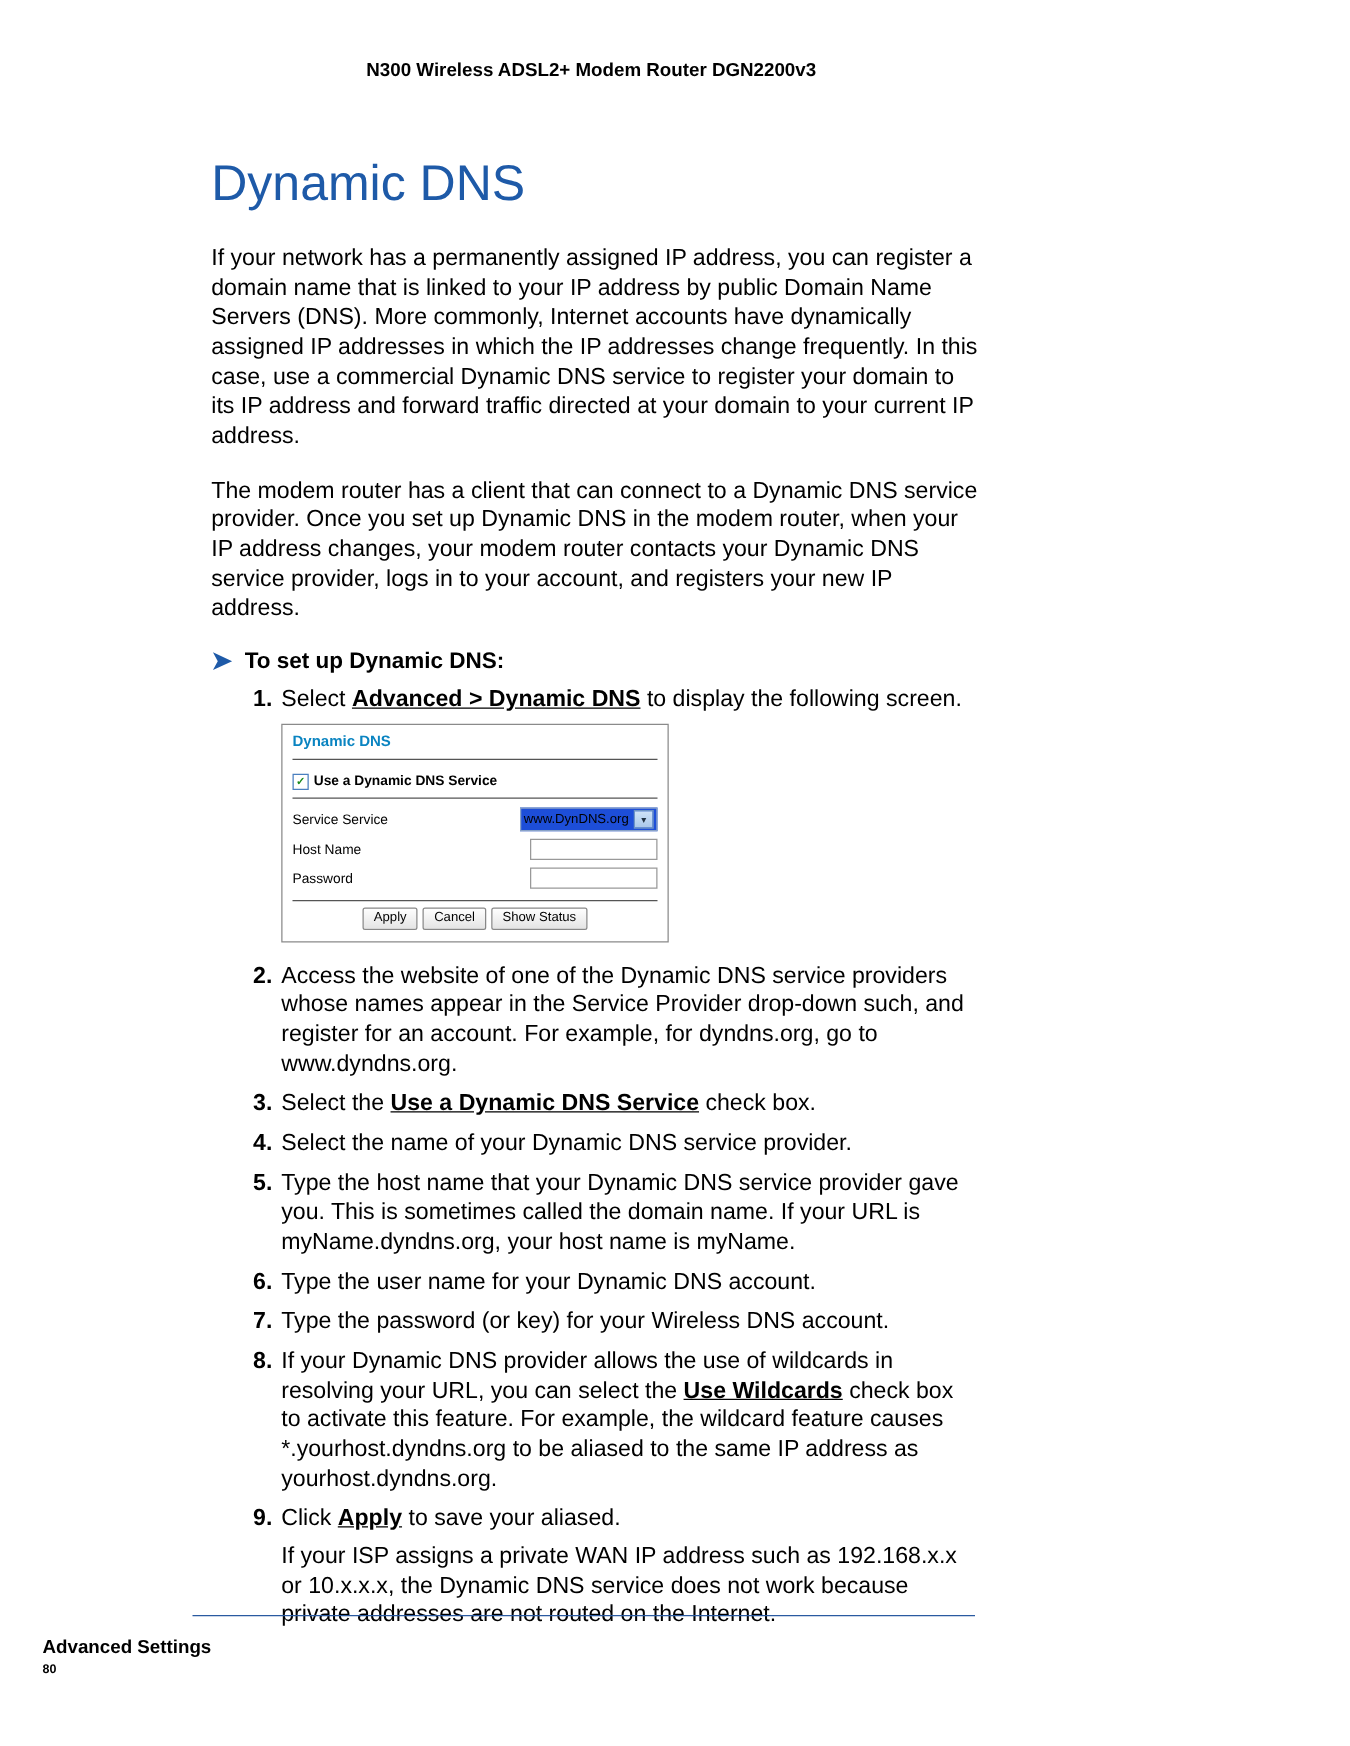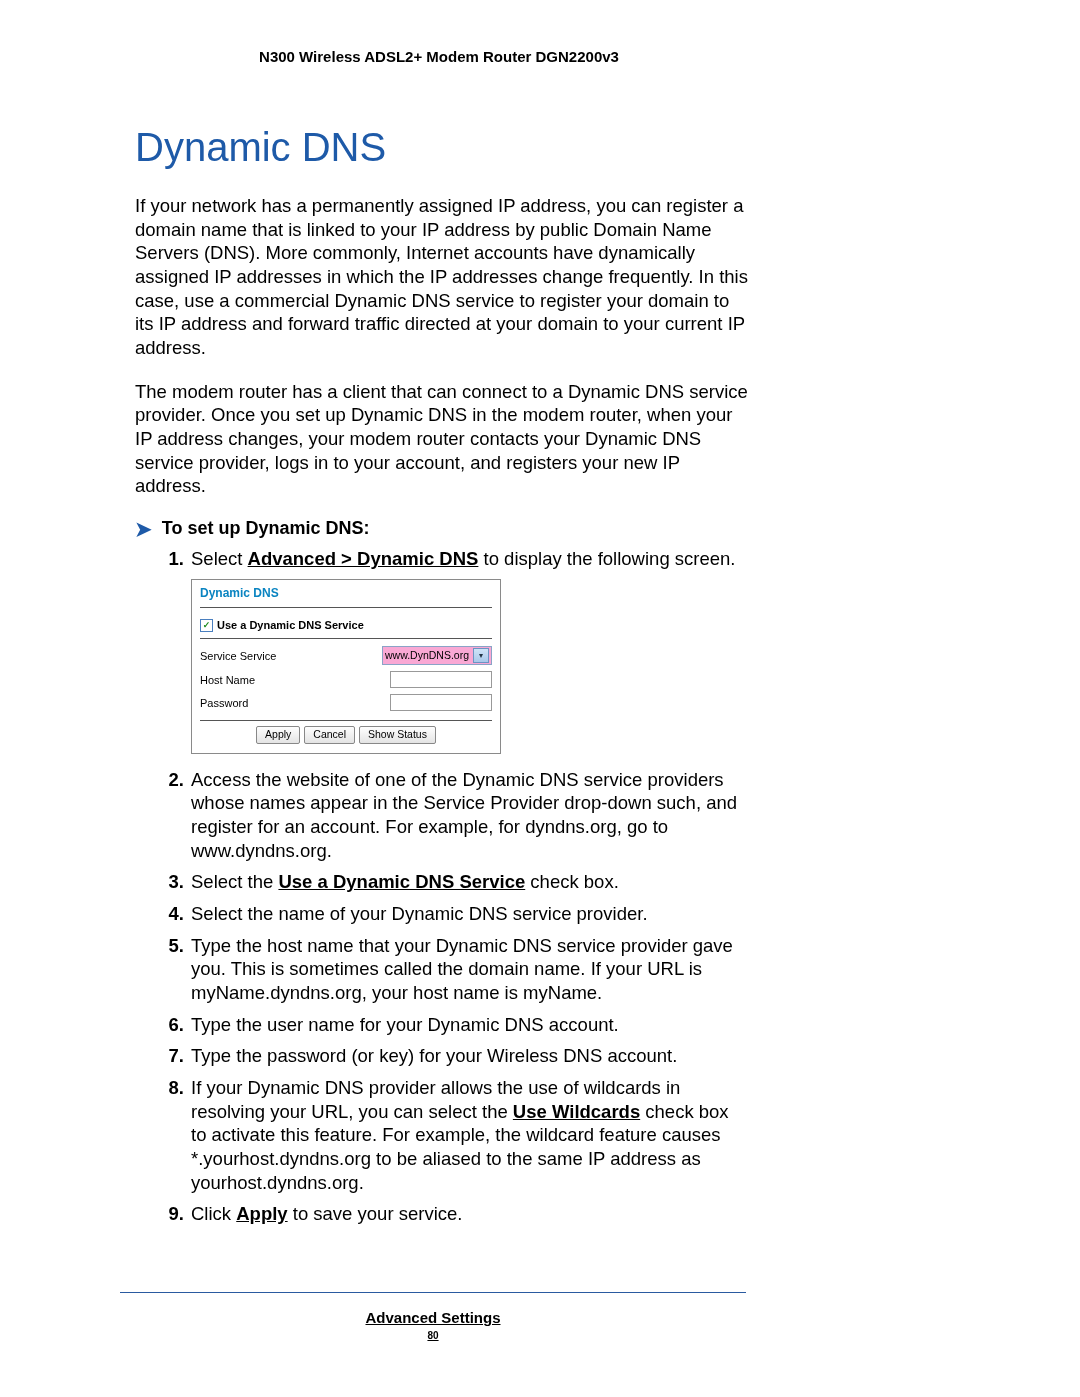"N300 Wireless ADSL2+ Modem Router" .page { margin-left: none -> 34px }
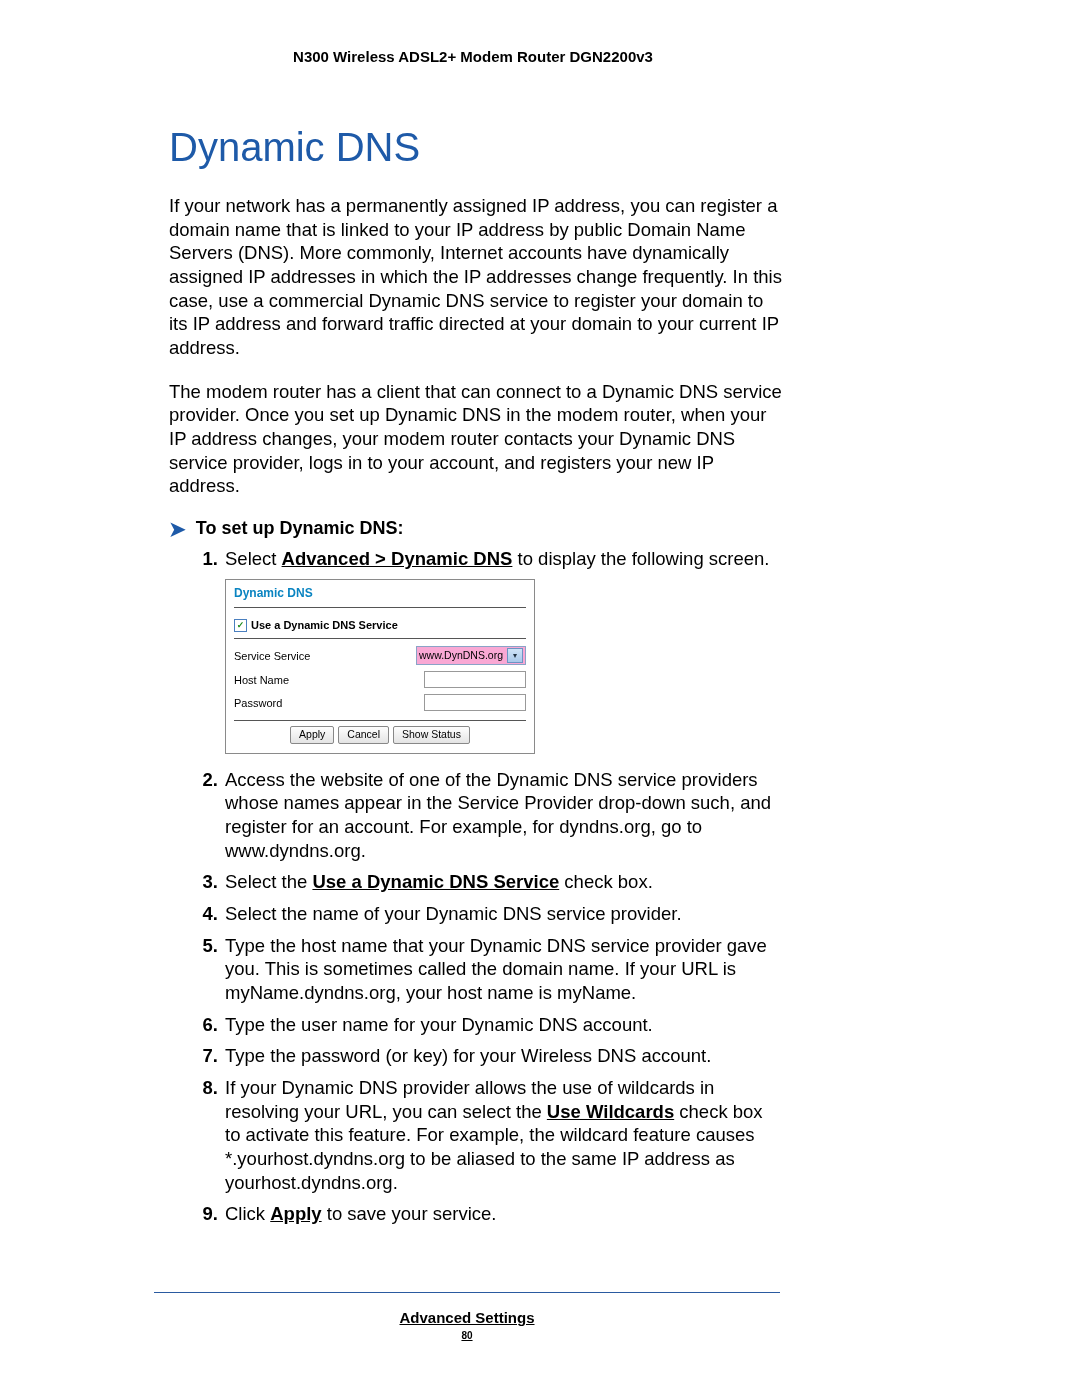"www.DynDNS.org" .ddns-select { background: #f9a8d4 -> #1d4ed8 }
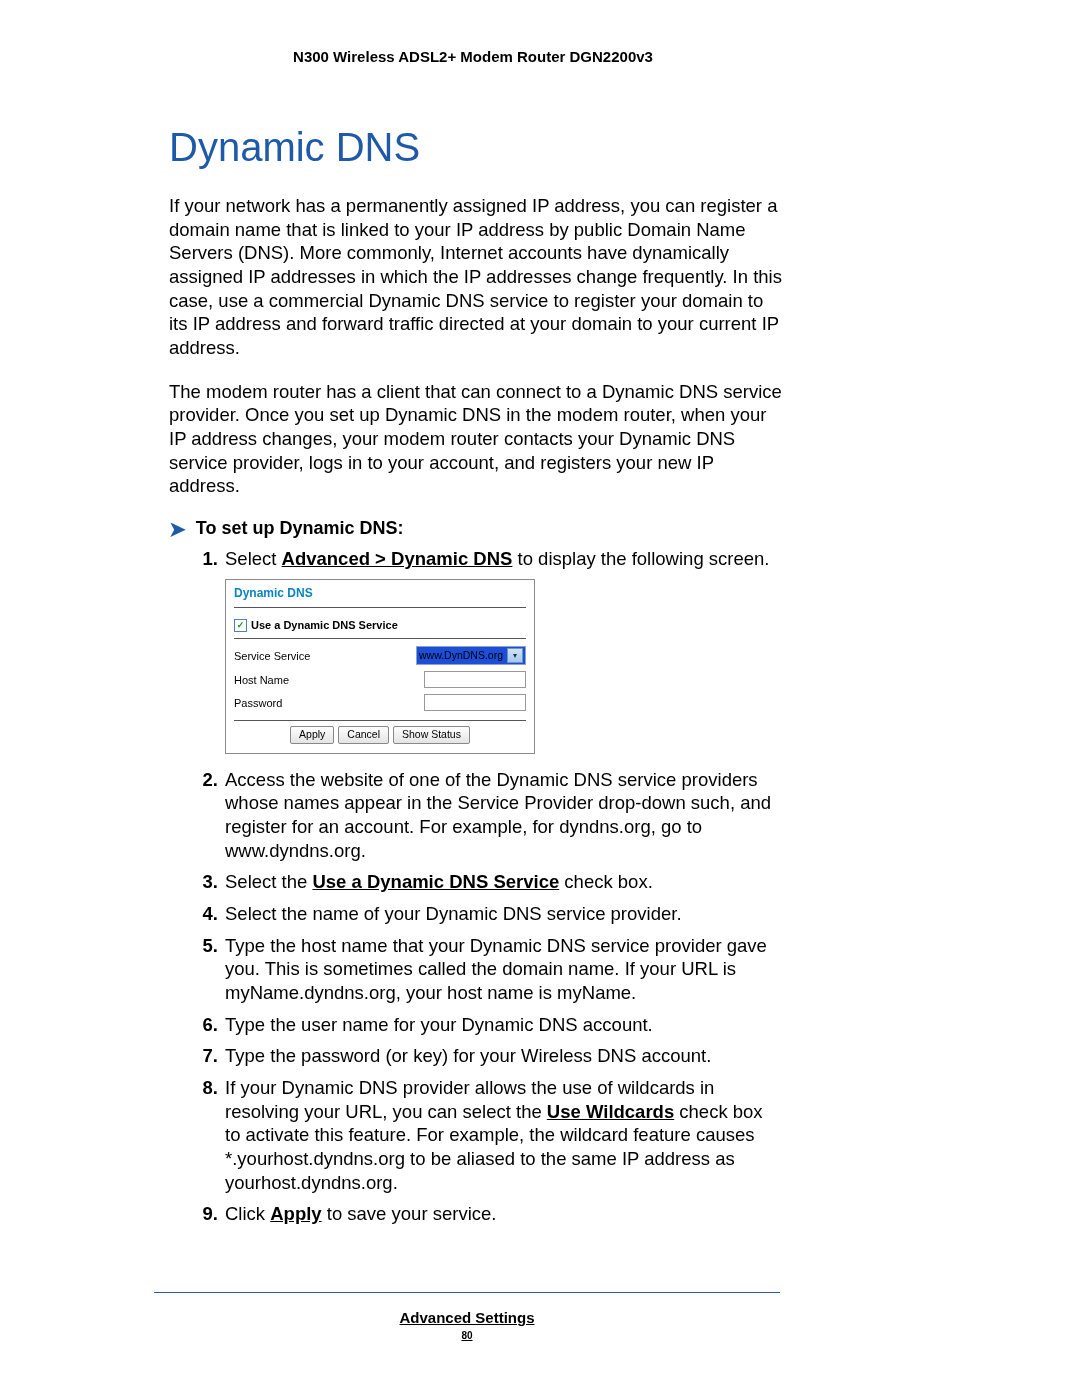"to save your service." span { text: service -> aliased }
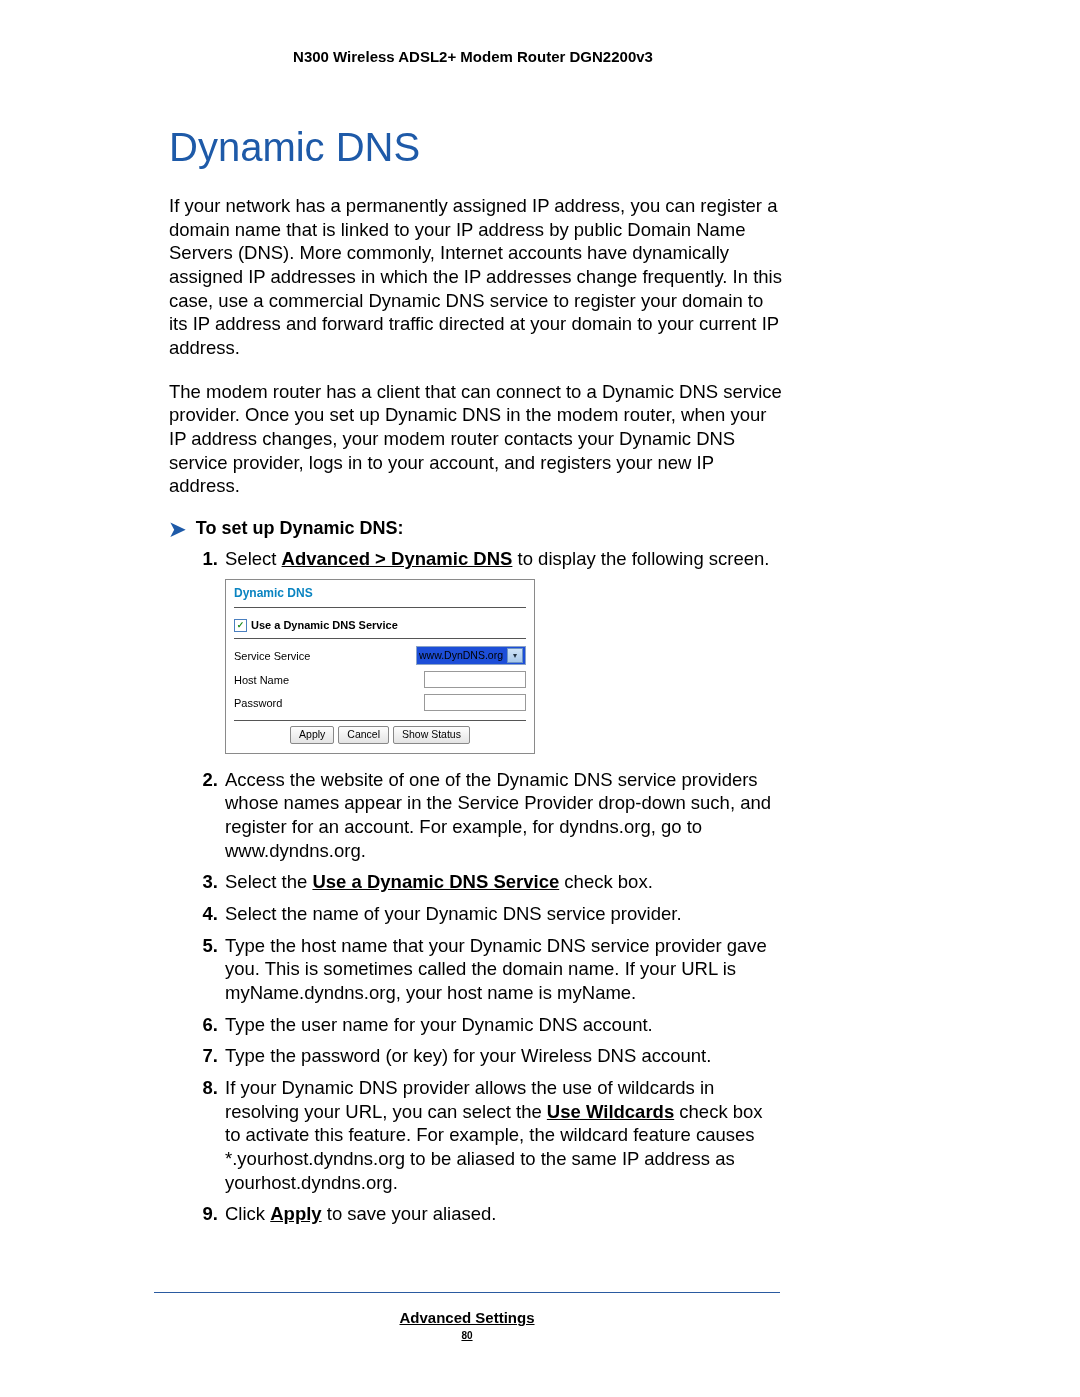"If your ISP assigns a" div.sub { html: none -> <div>If your ISP assigns a private WAN IP address such as 192.168.x.x or 10.x.x.x, the Dynamic DNS service does not work because private addresses are not routed on the Internet.</div> }
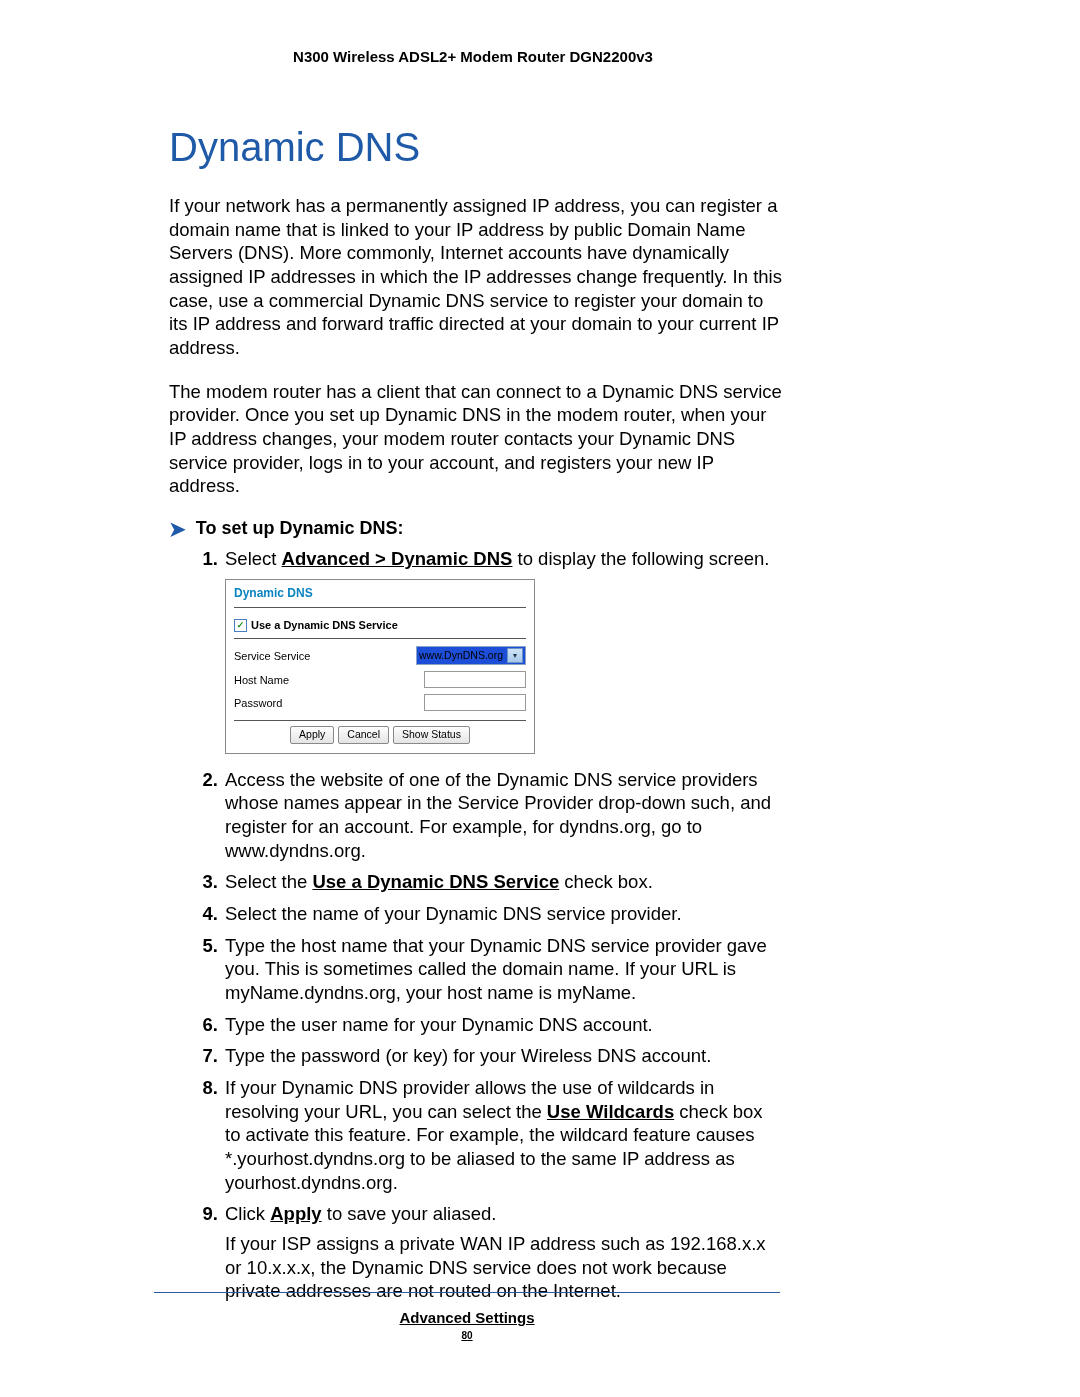"Advanced Settings" .footer { text-align: center -> none; text-decoration: underline -> none }
